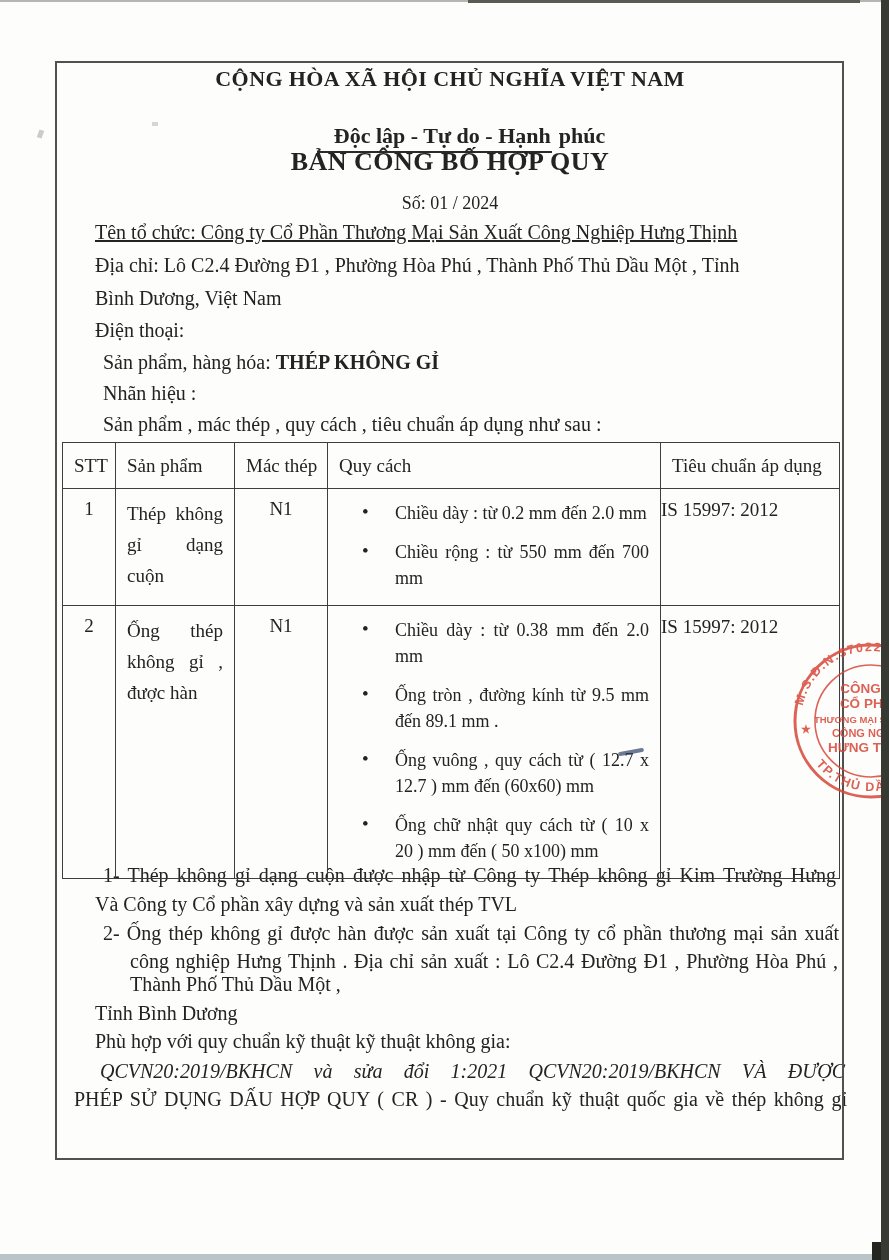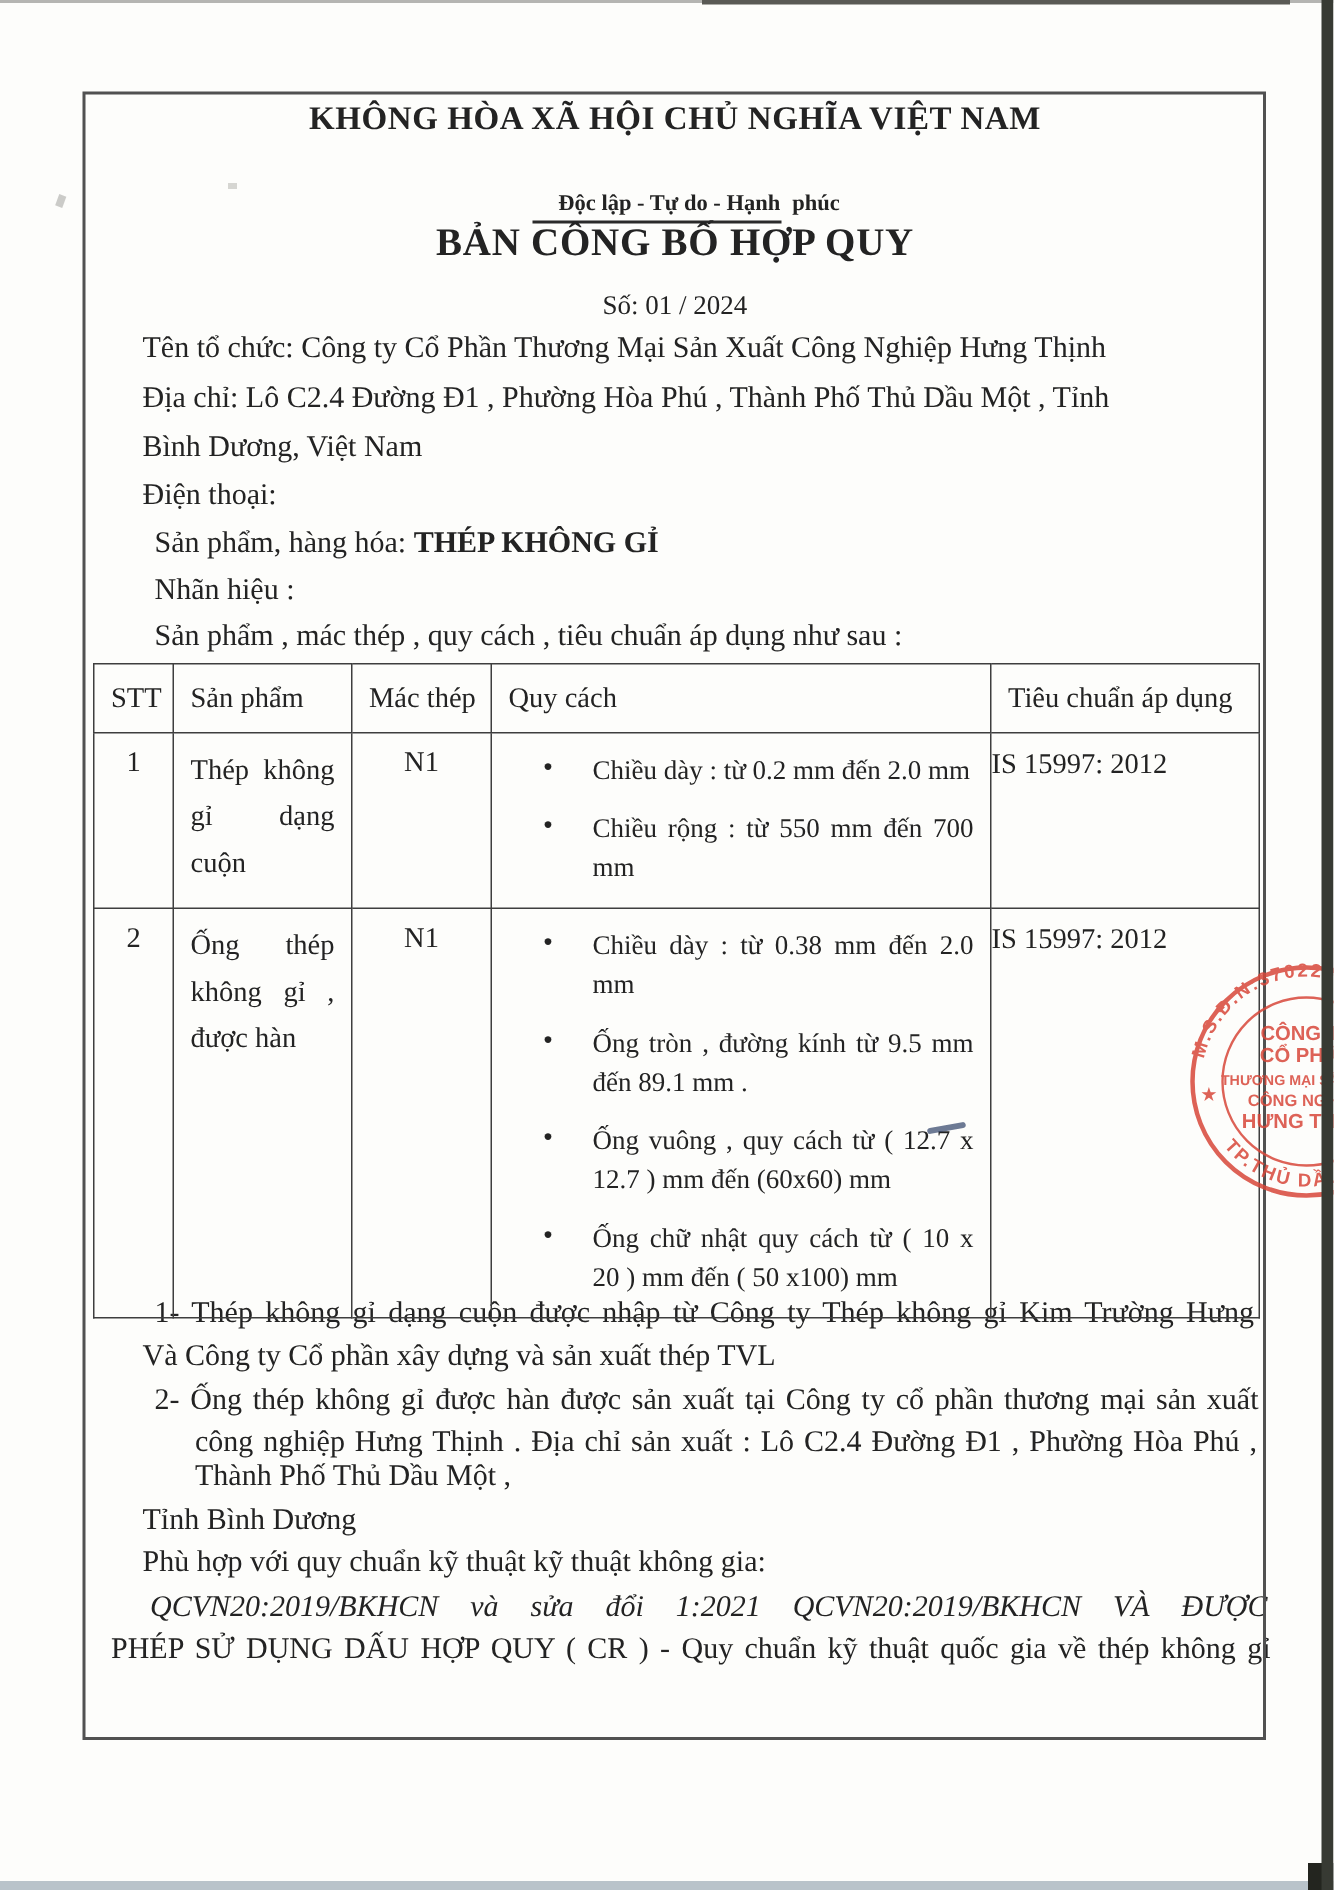"KHÔNG HÒA XÃ HỘI CHỦ" div.ln { text: KHÔNG -> CỘNG }
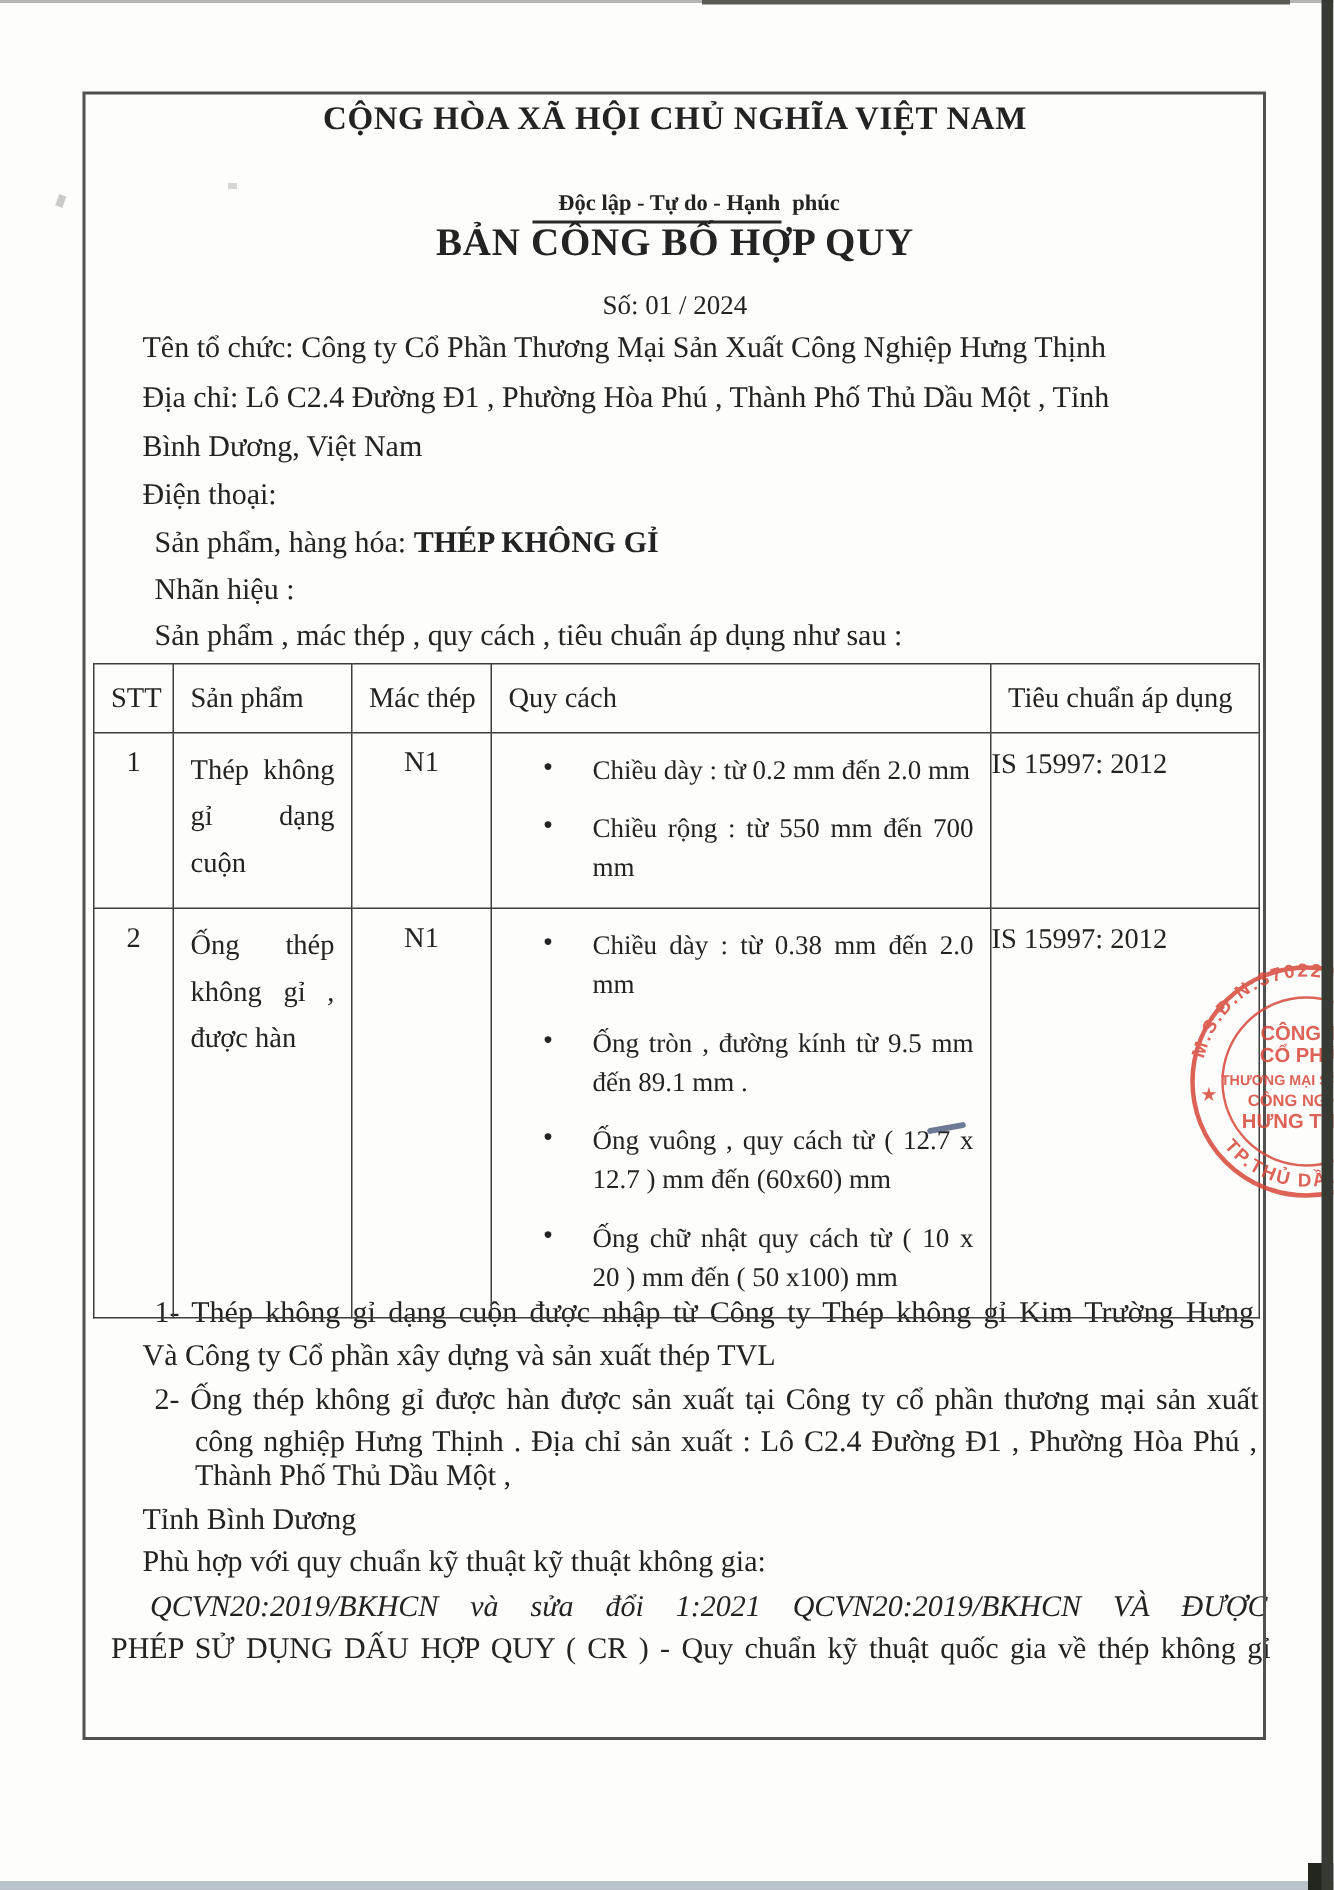"Độc lập - Tự do" .motto { font-size: 15px -> 22px }
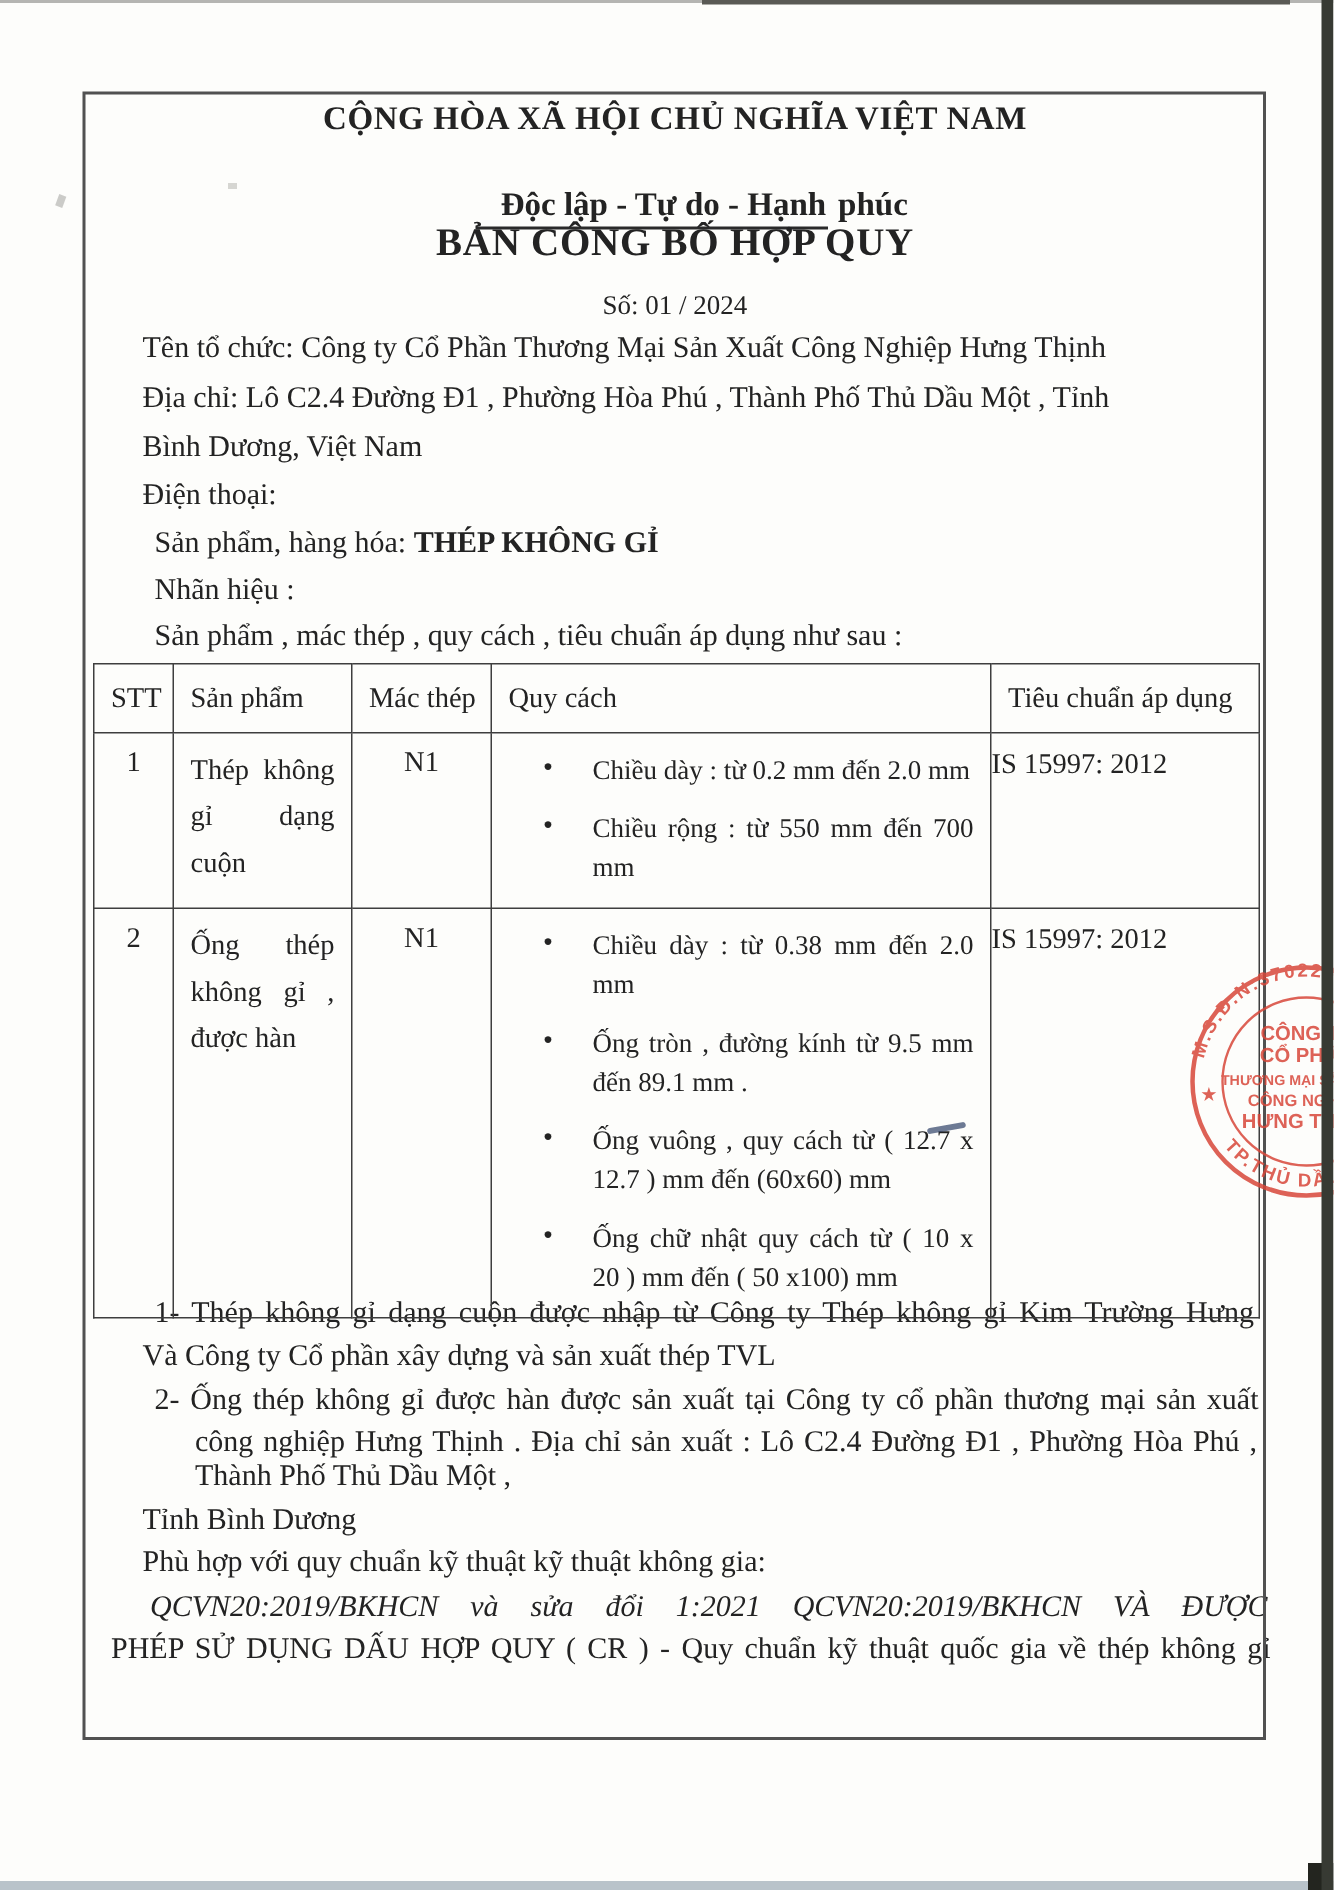"Tên tổ chức: Công ty" div.ln { text-decoration: none -> underline }
